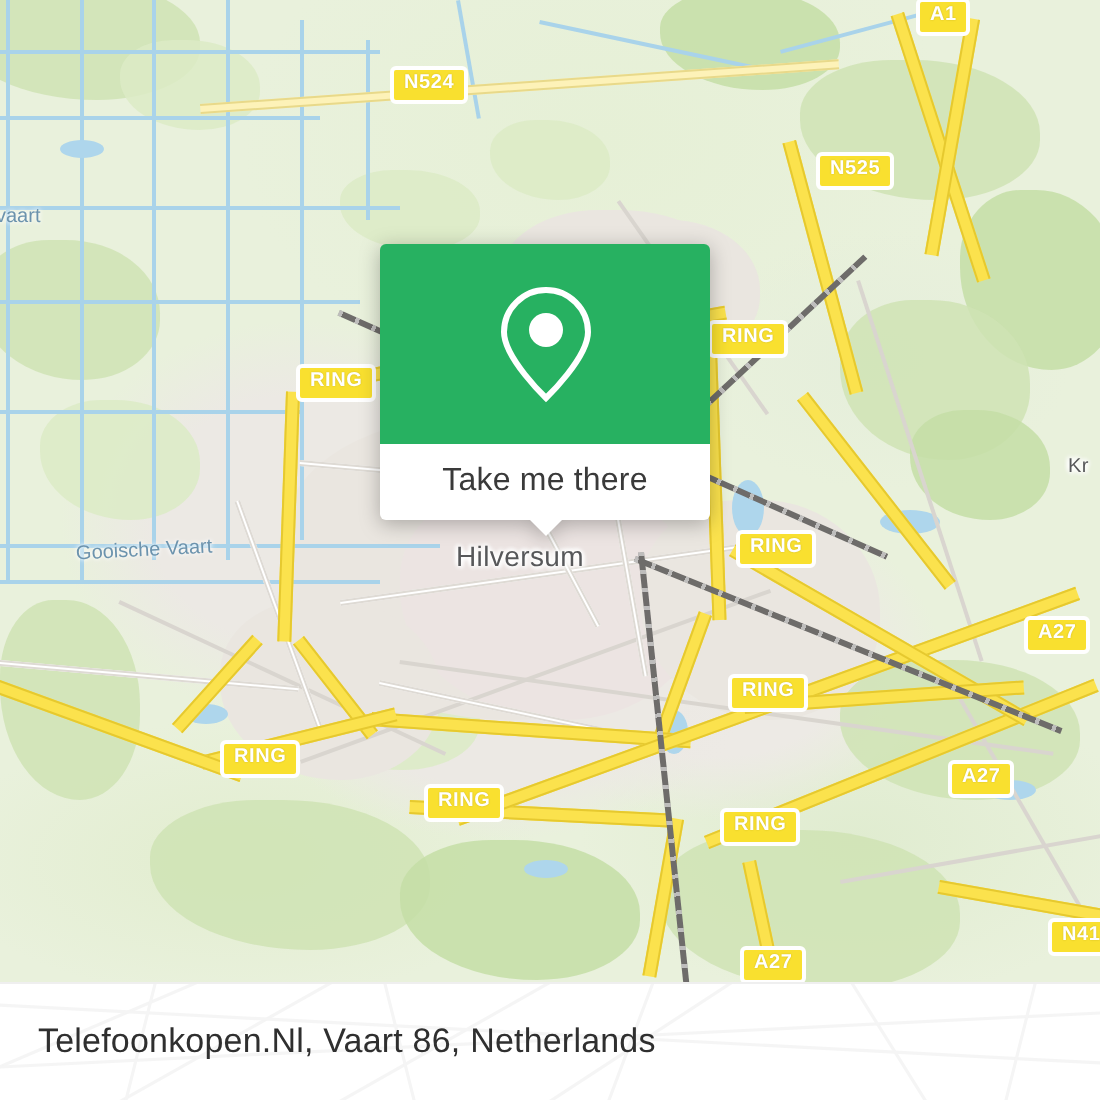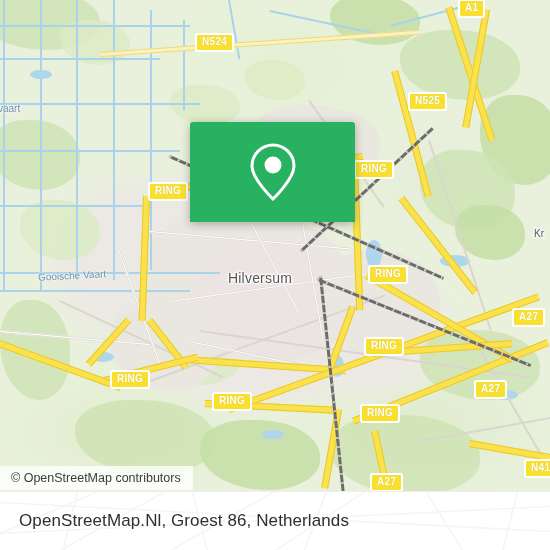"N525" div.shield { top: 92px -> 76px }
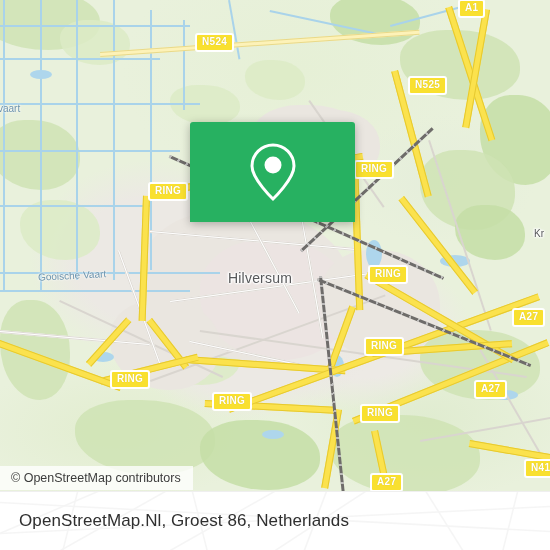"Take me there" div.popup-foot { html: none -> <div> <span>Take me there</span> <span></span> </div> }
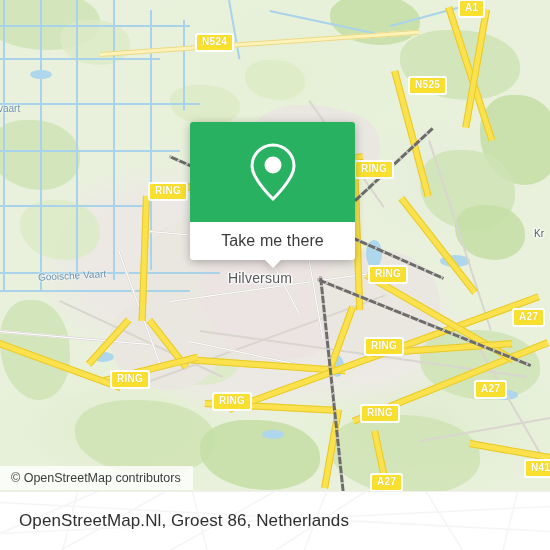"© OpenStreetMap contributors" div.attrib { html: <div>© OpenStreetMap contributors</div> -> none }
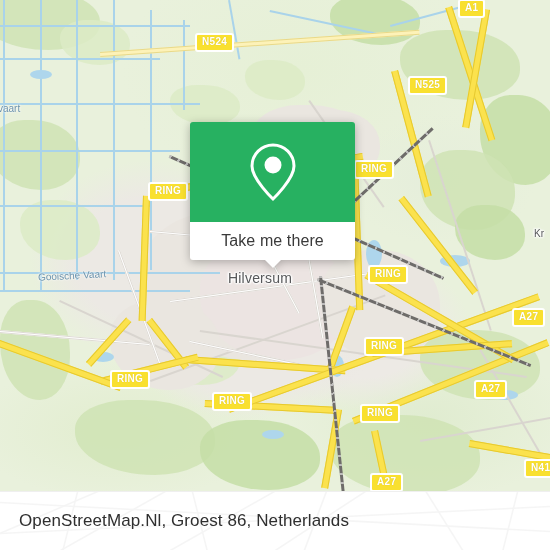"OpenStreetMap.Nl, Groest 86, Netherlands" div.footer-title { text: OpenStreetMap.Nl, Groest -> Telefoonkopen.Nl, Vaart }
